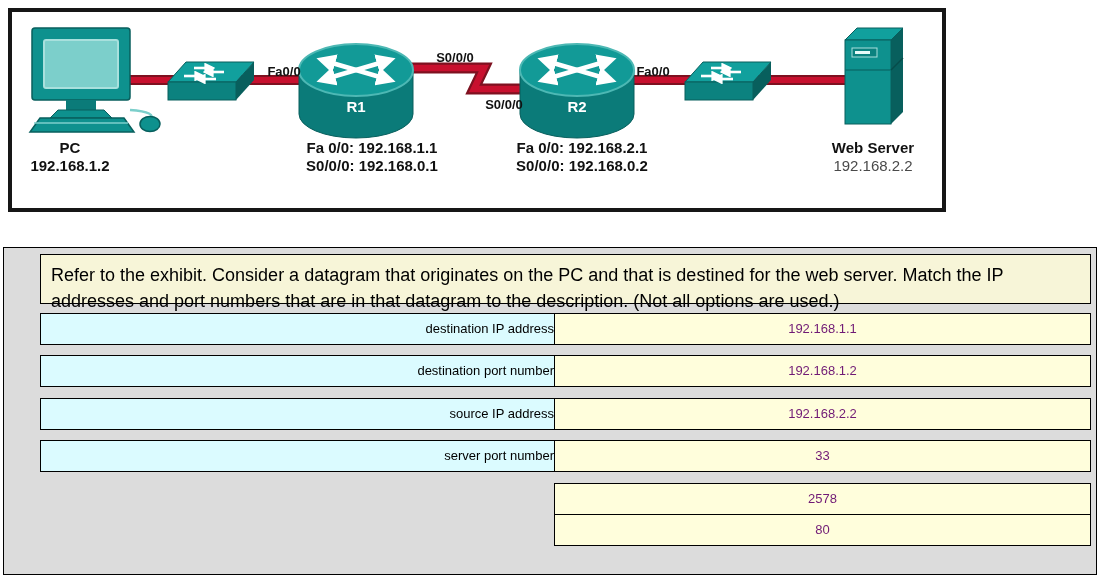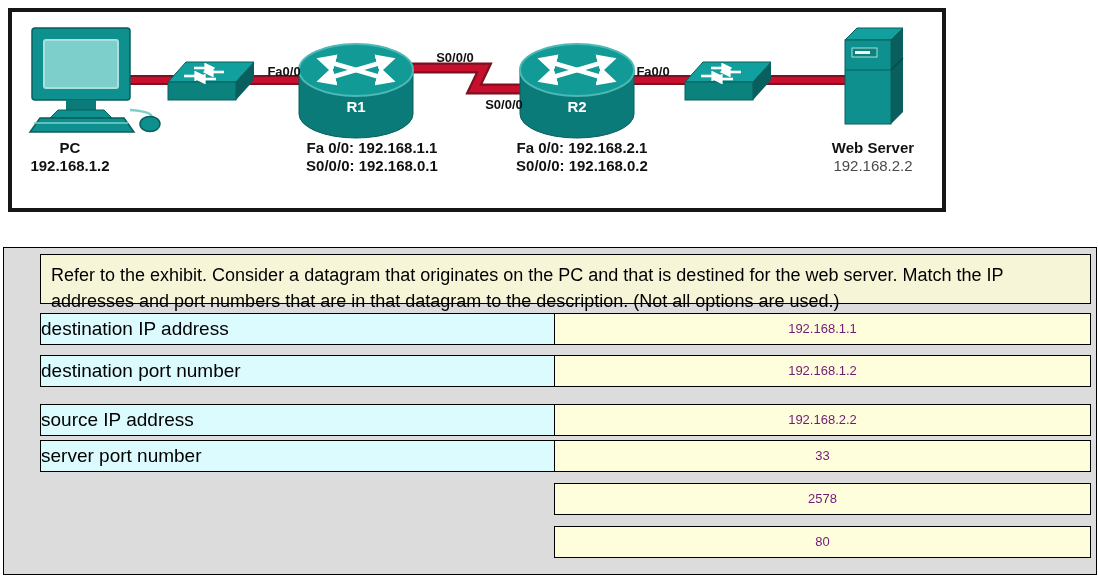"destination IP address" .desc-box { font-size: 19px -> 13px; text-align: left -> right }
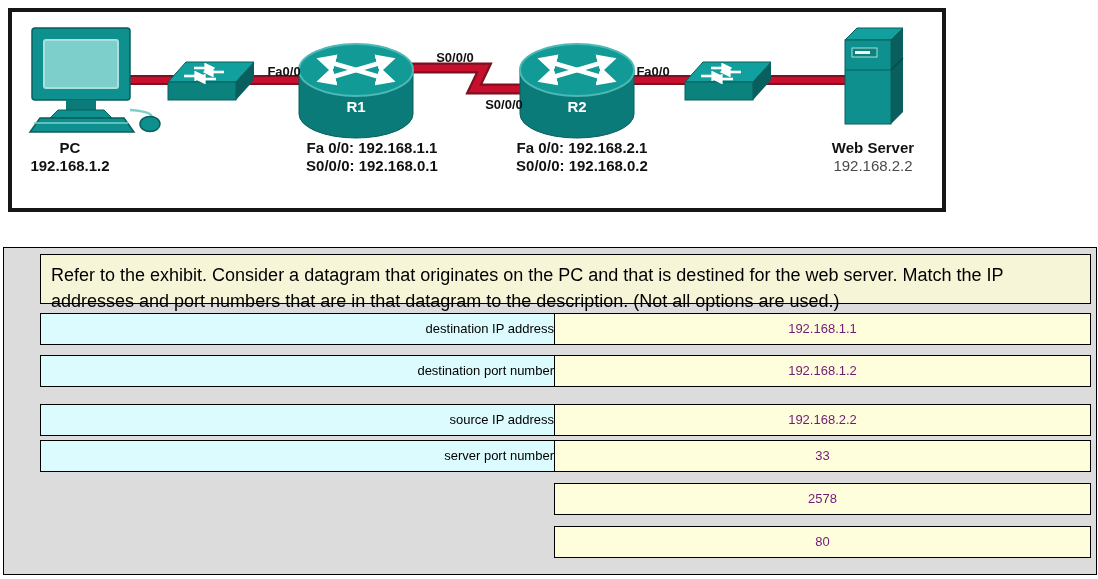"source IP address" .r3 { margin-top: 6px -> none }
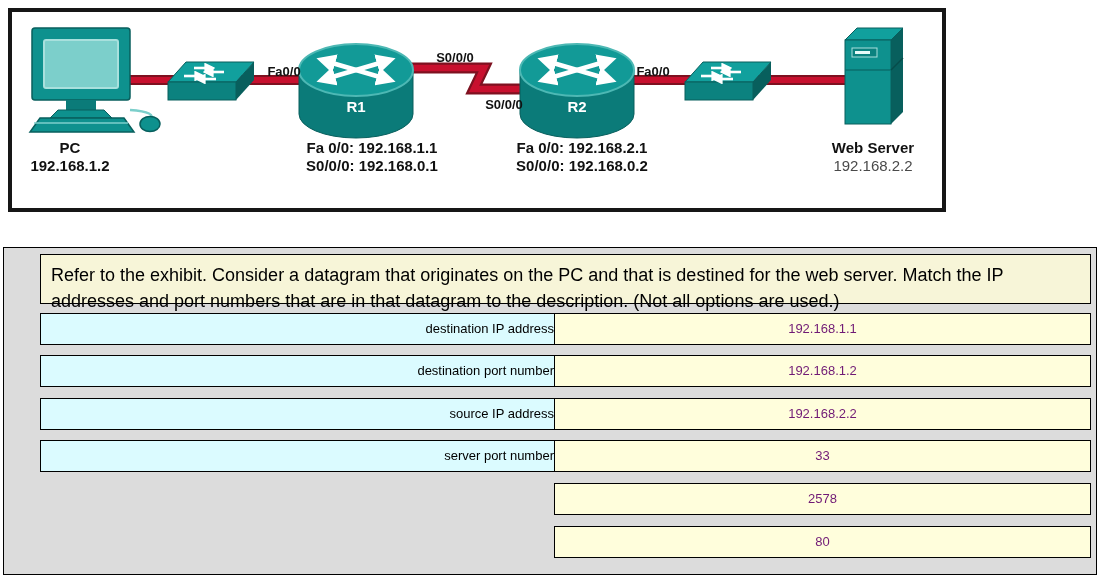"80" .r6 { top: 278px -> 266px }
